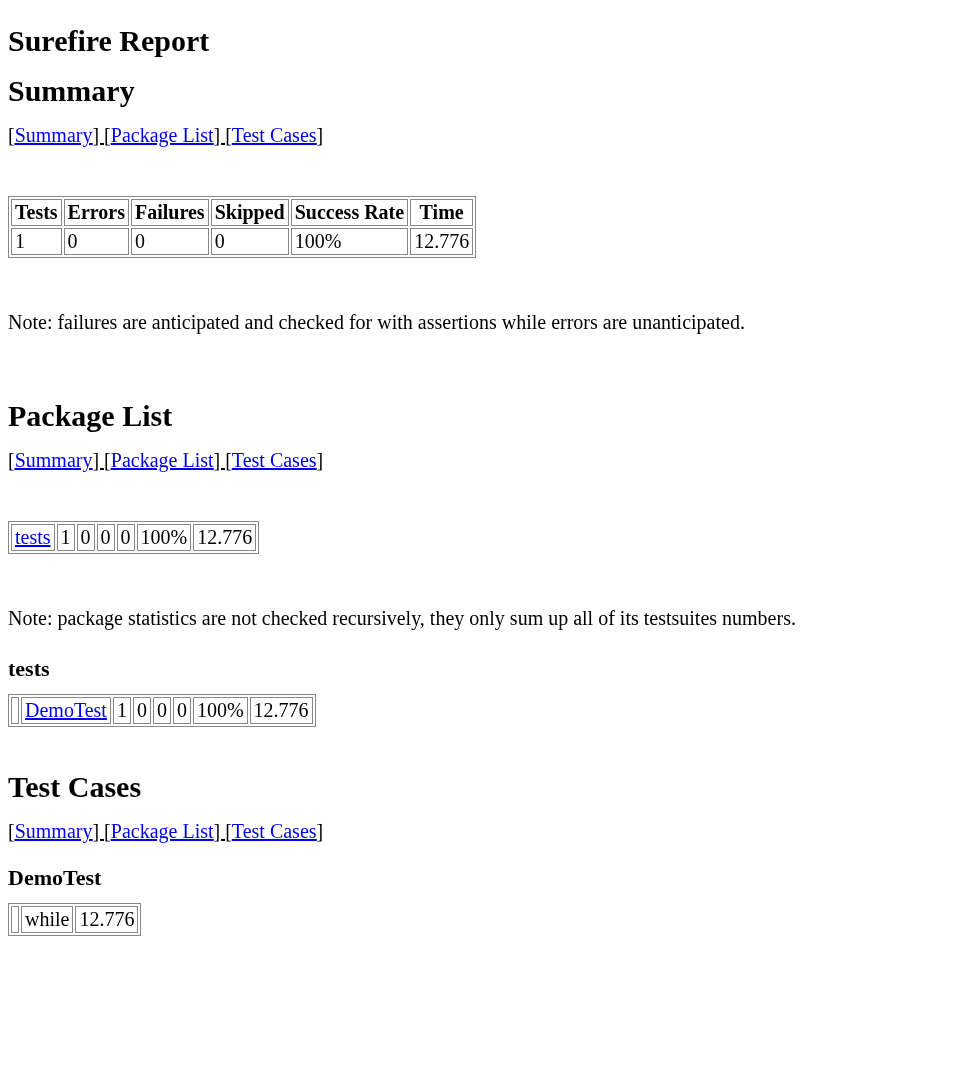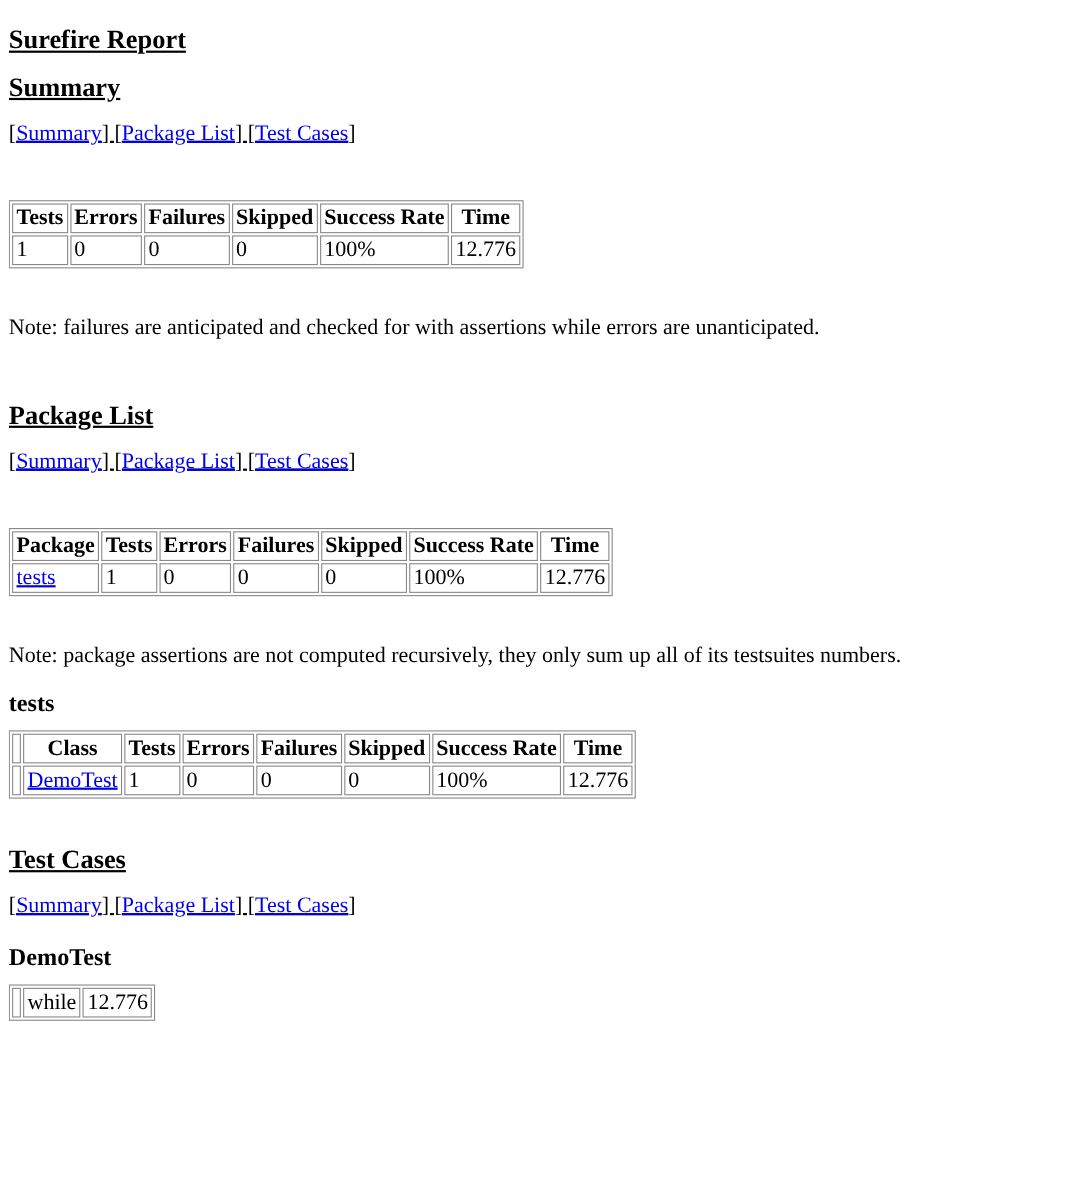"Surefire Report" h2 { font-size: 24px -> 30px; text-decoration: underline -> none }
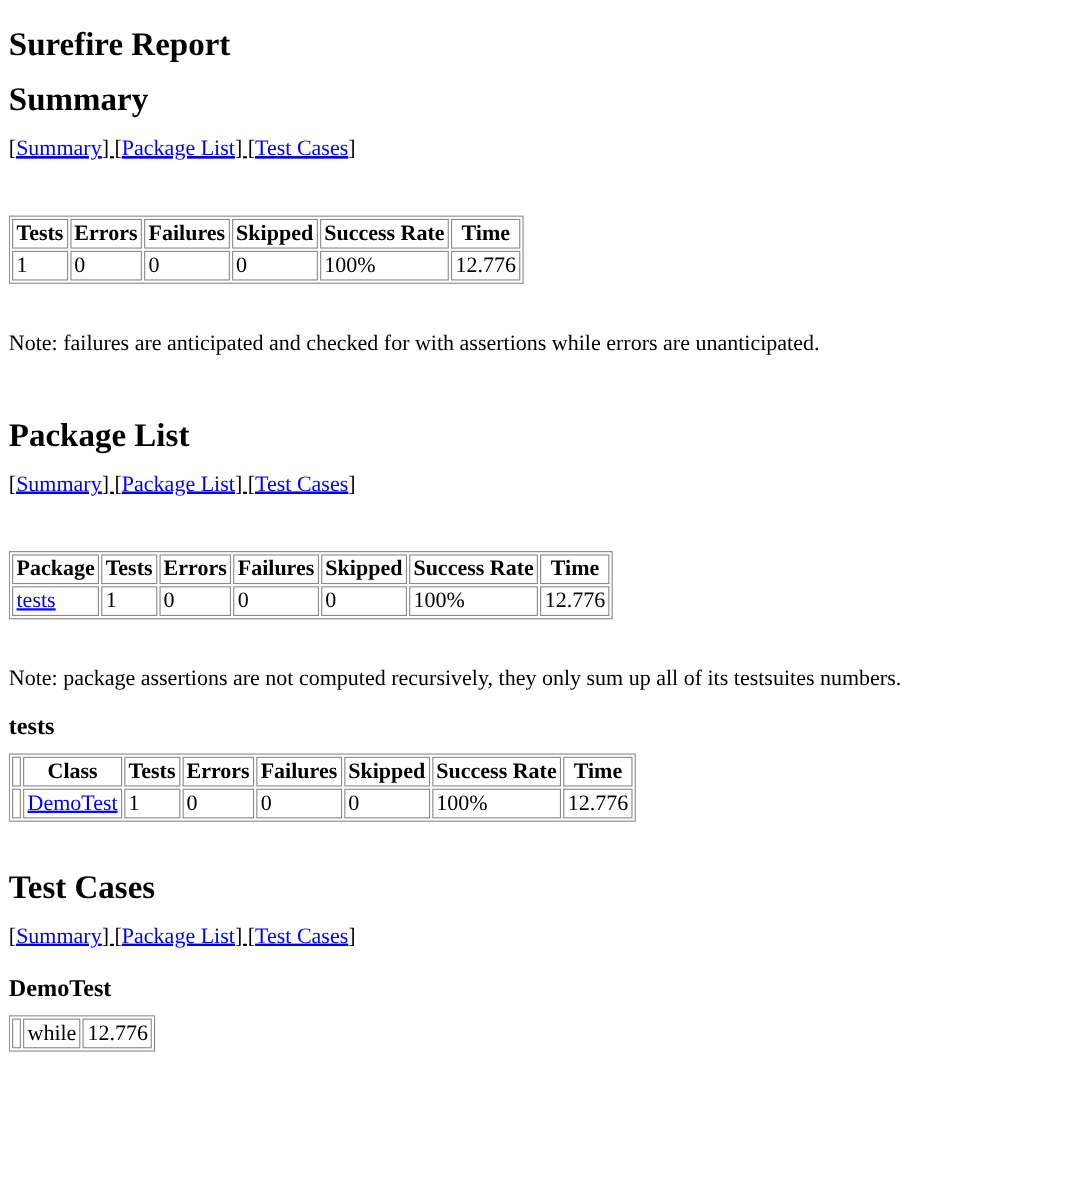"Note: failures are anticipated and" p { margin: 16px 0 -> 26px 0 }
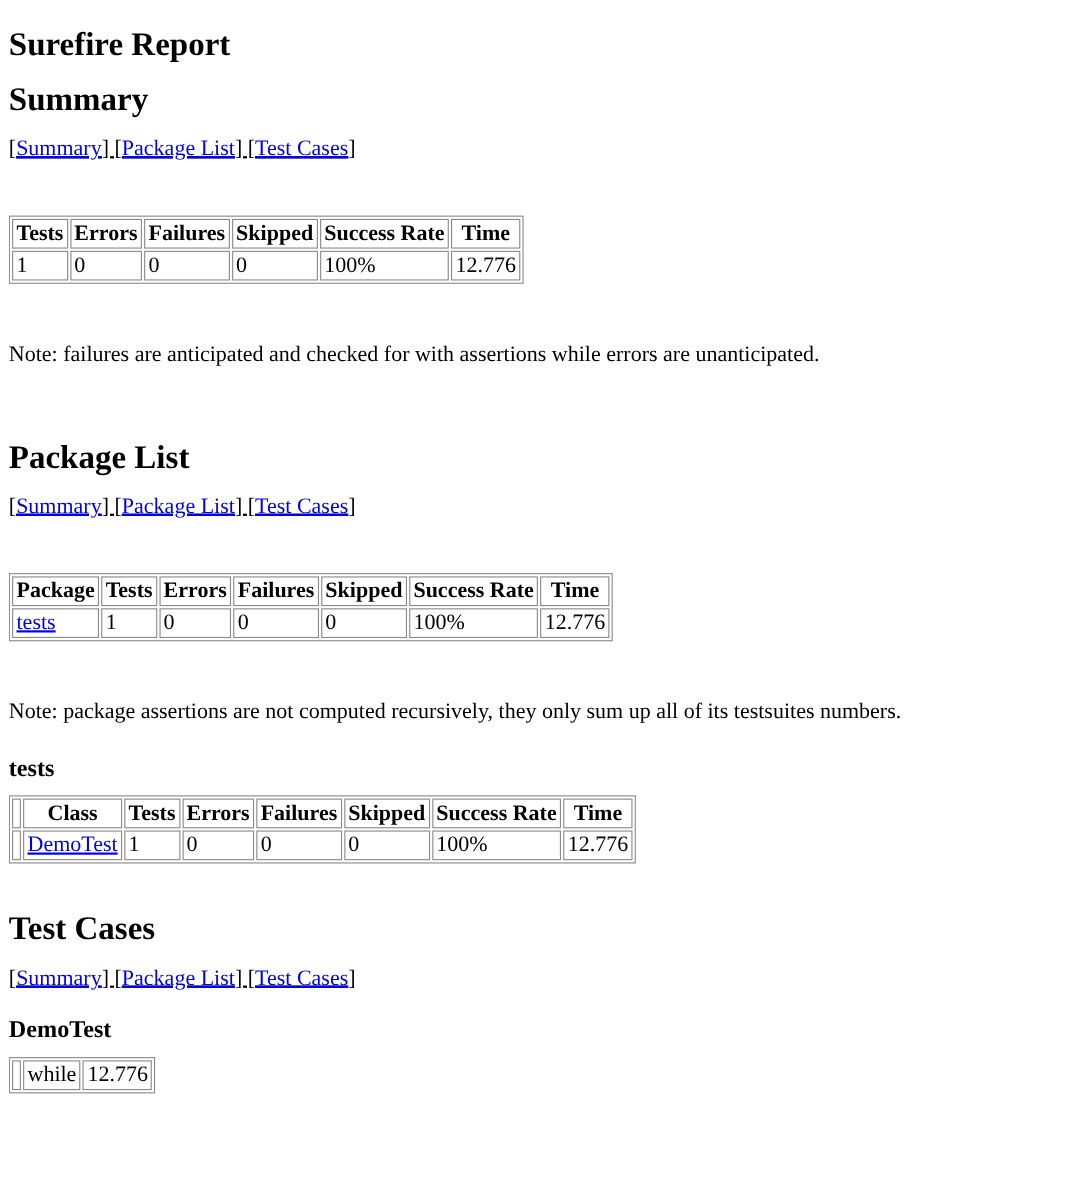"Package" tr { html: <tr> <th>Package</th> <th>Tests</th> <th>Errors</th> <th>Failures</th> <th>Skipped</th> <th>Success Rate</th> <th>Time</th> </tr> -> none }
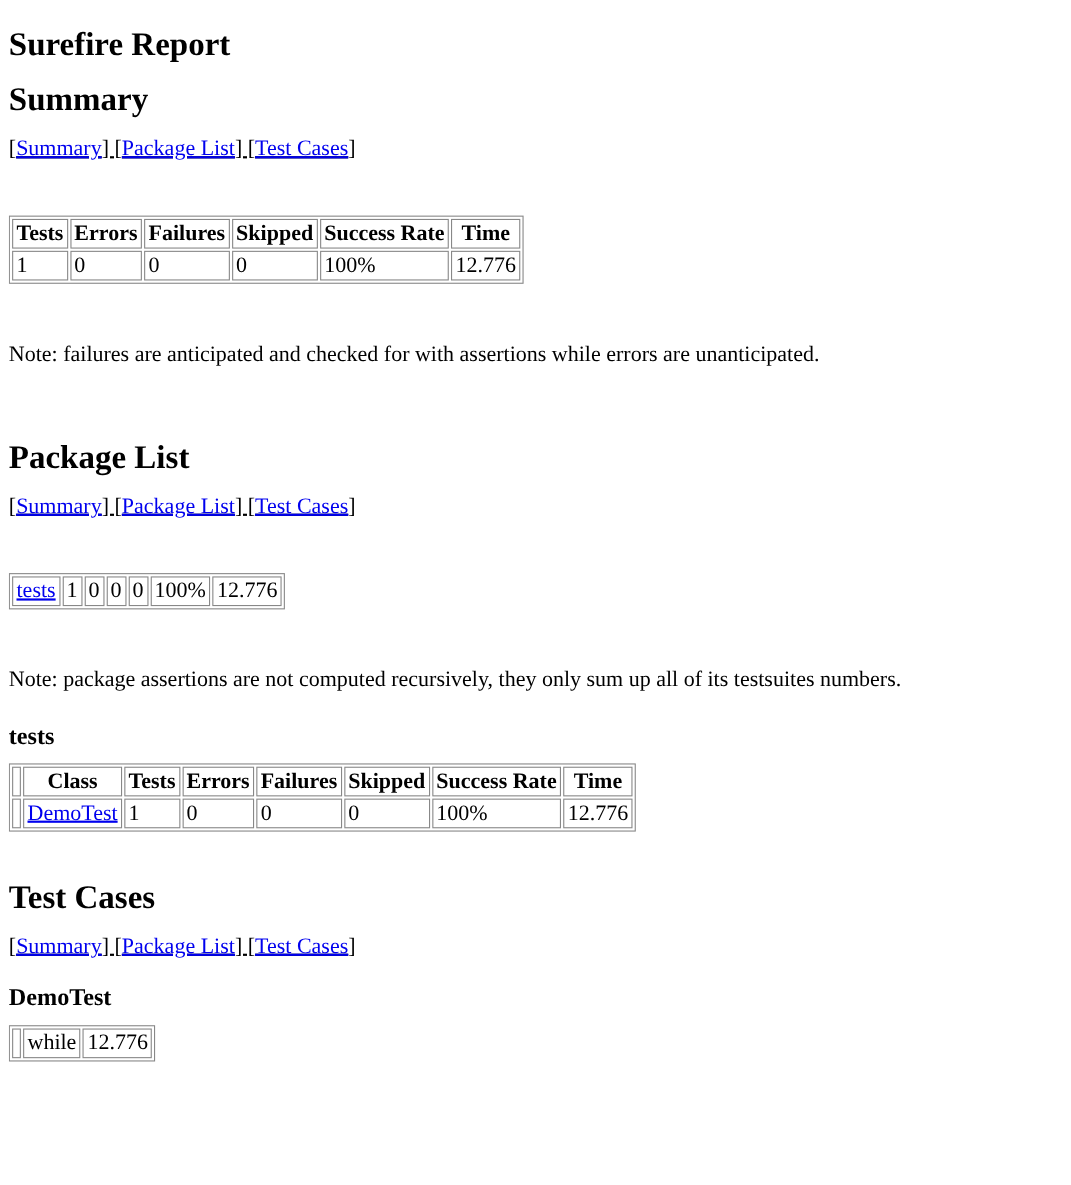"Note: package assertions are not" p { text: assertions are not computed -> statistics are not checked }
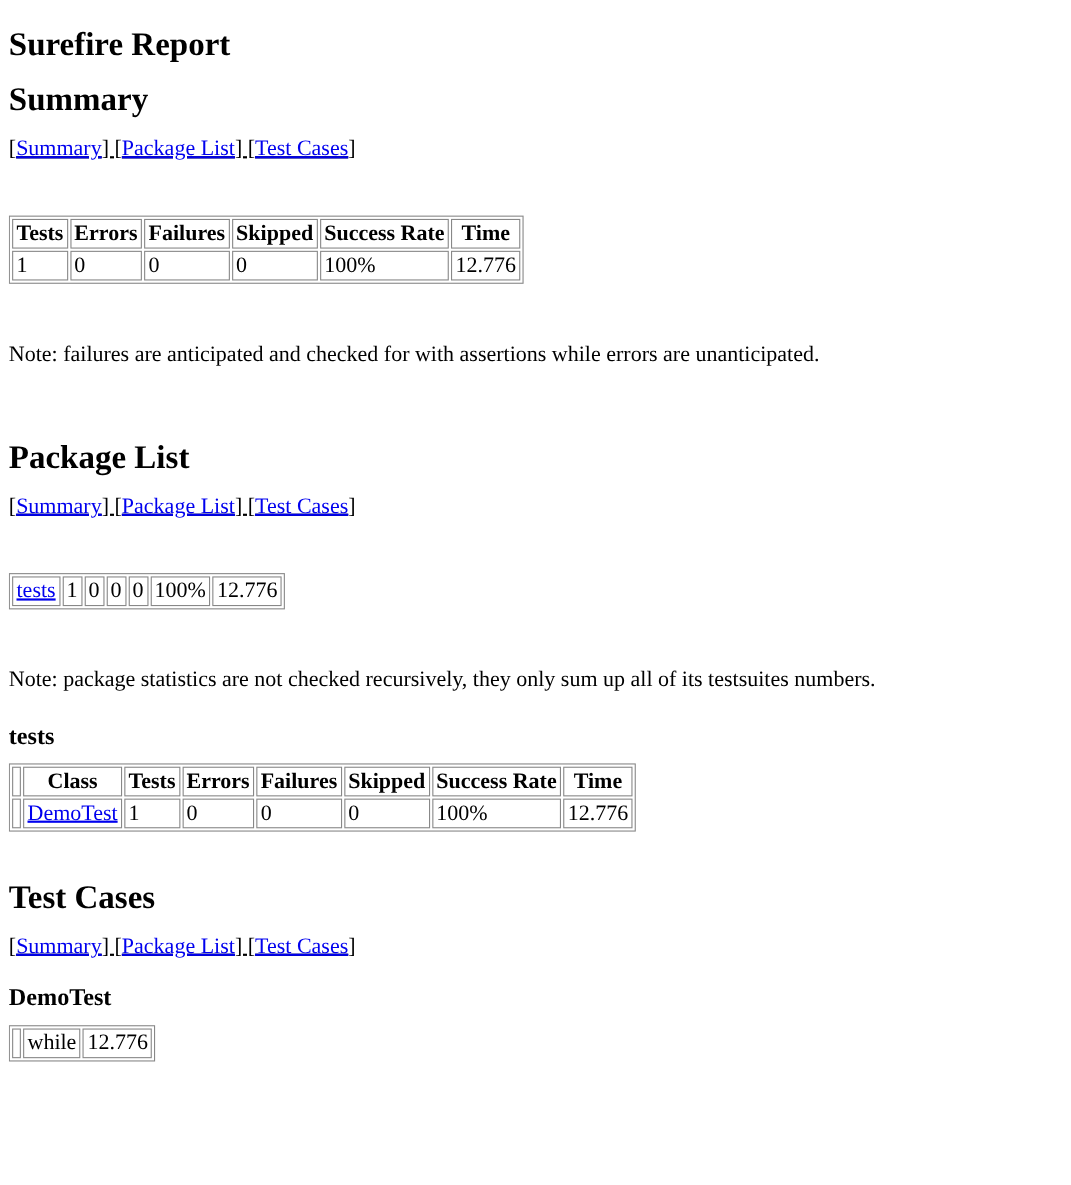"Class" tr { html: <tr> <th></th> <th>Class</th> <th>Tests</th> <th>Errors</th> <th>Failures</th> <th>Skipped</th> <th>Success Rate</th> <th>Time</th> </tr> -> none }
